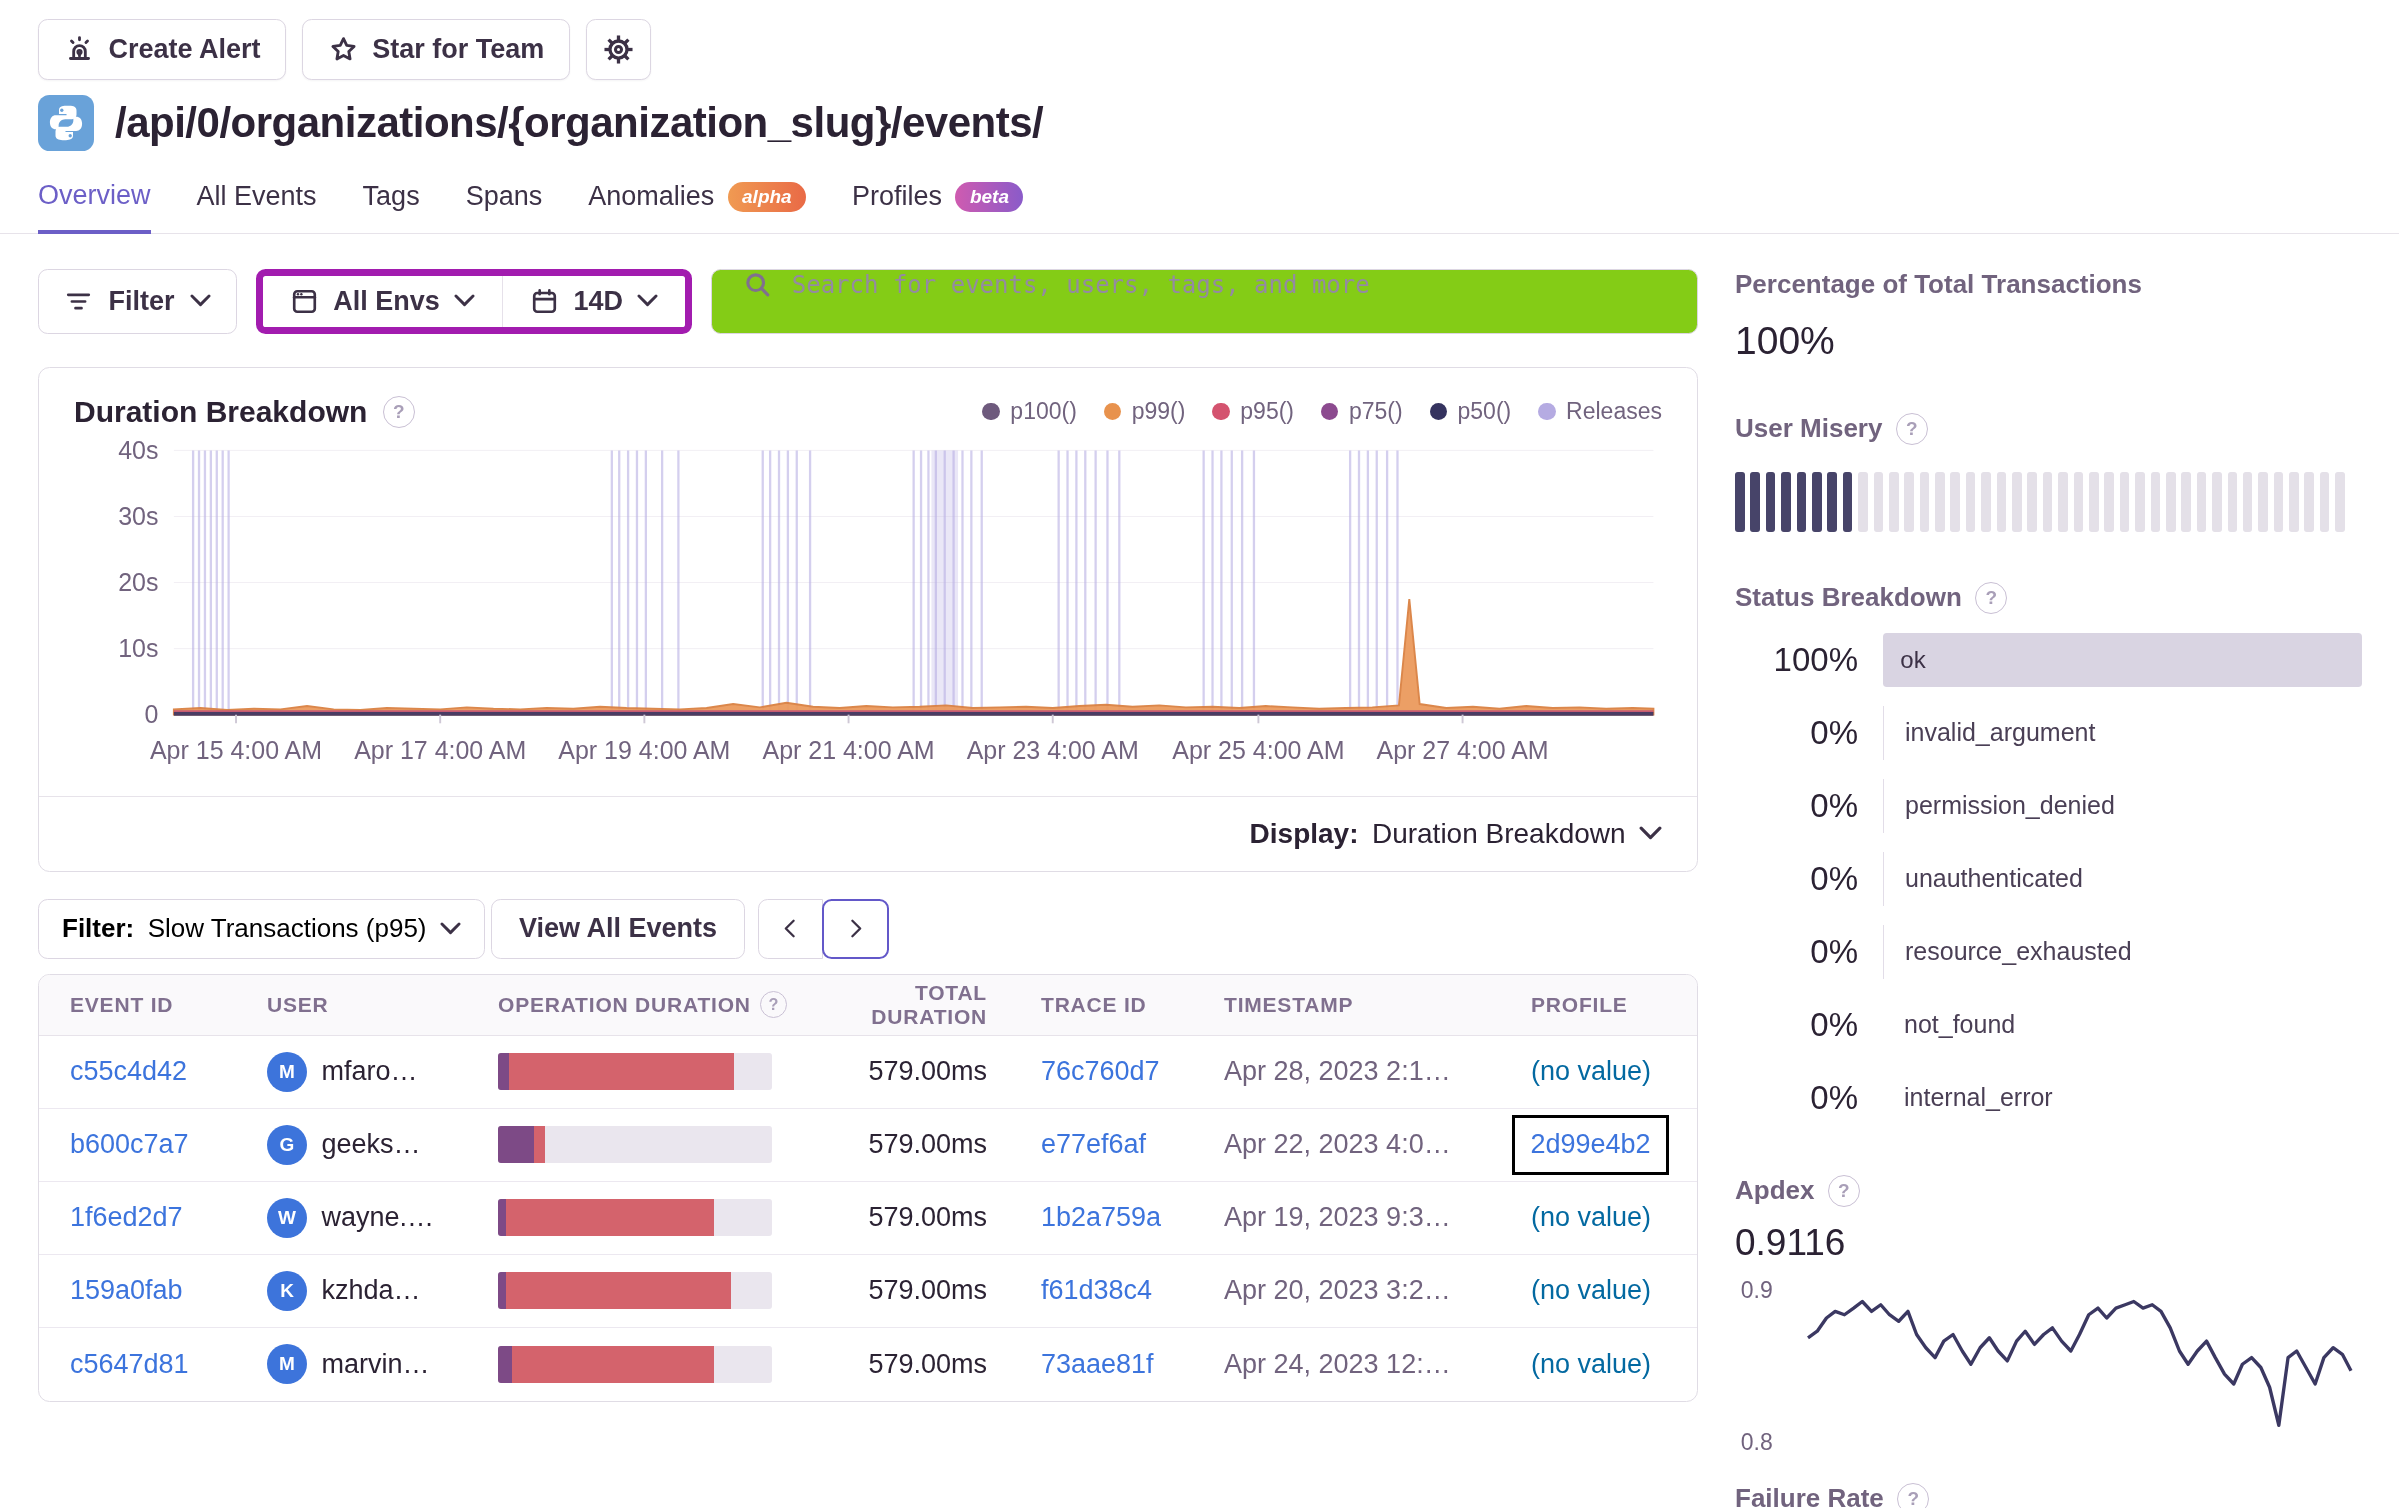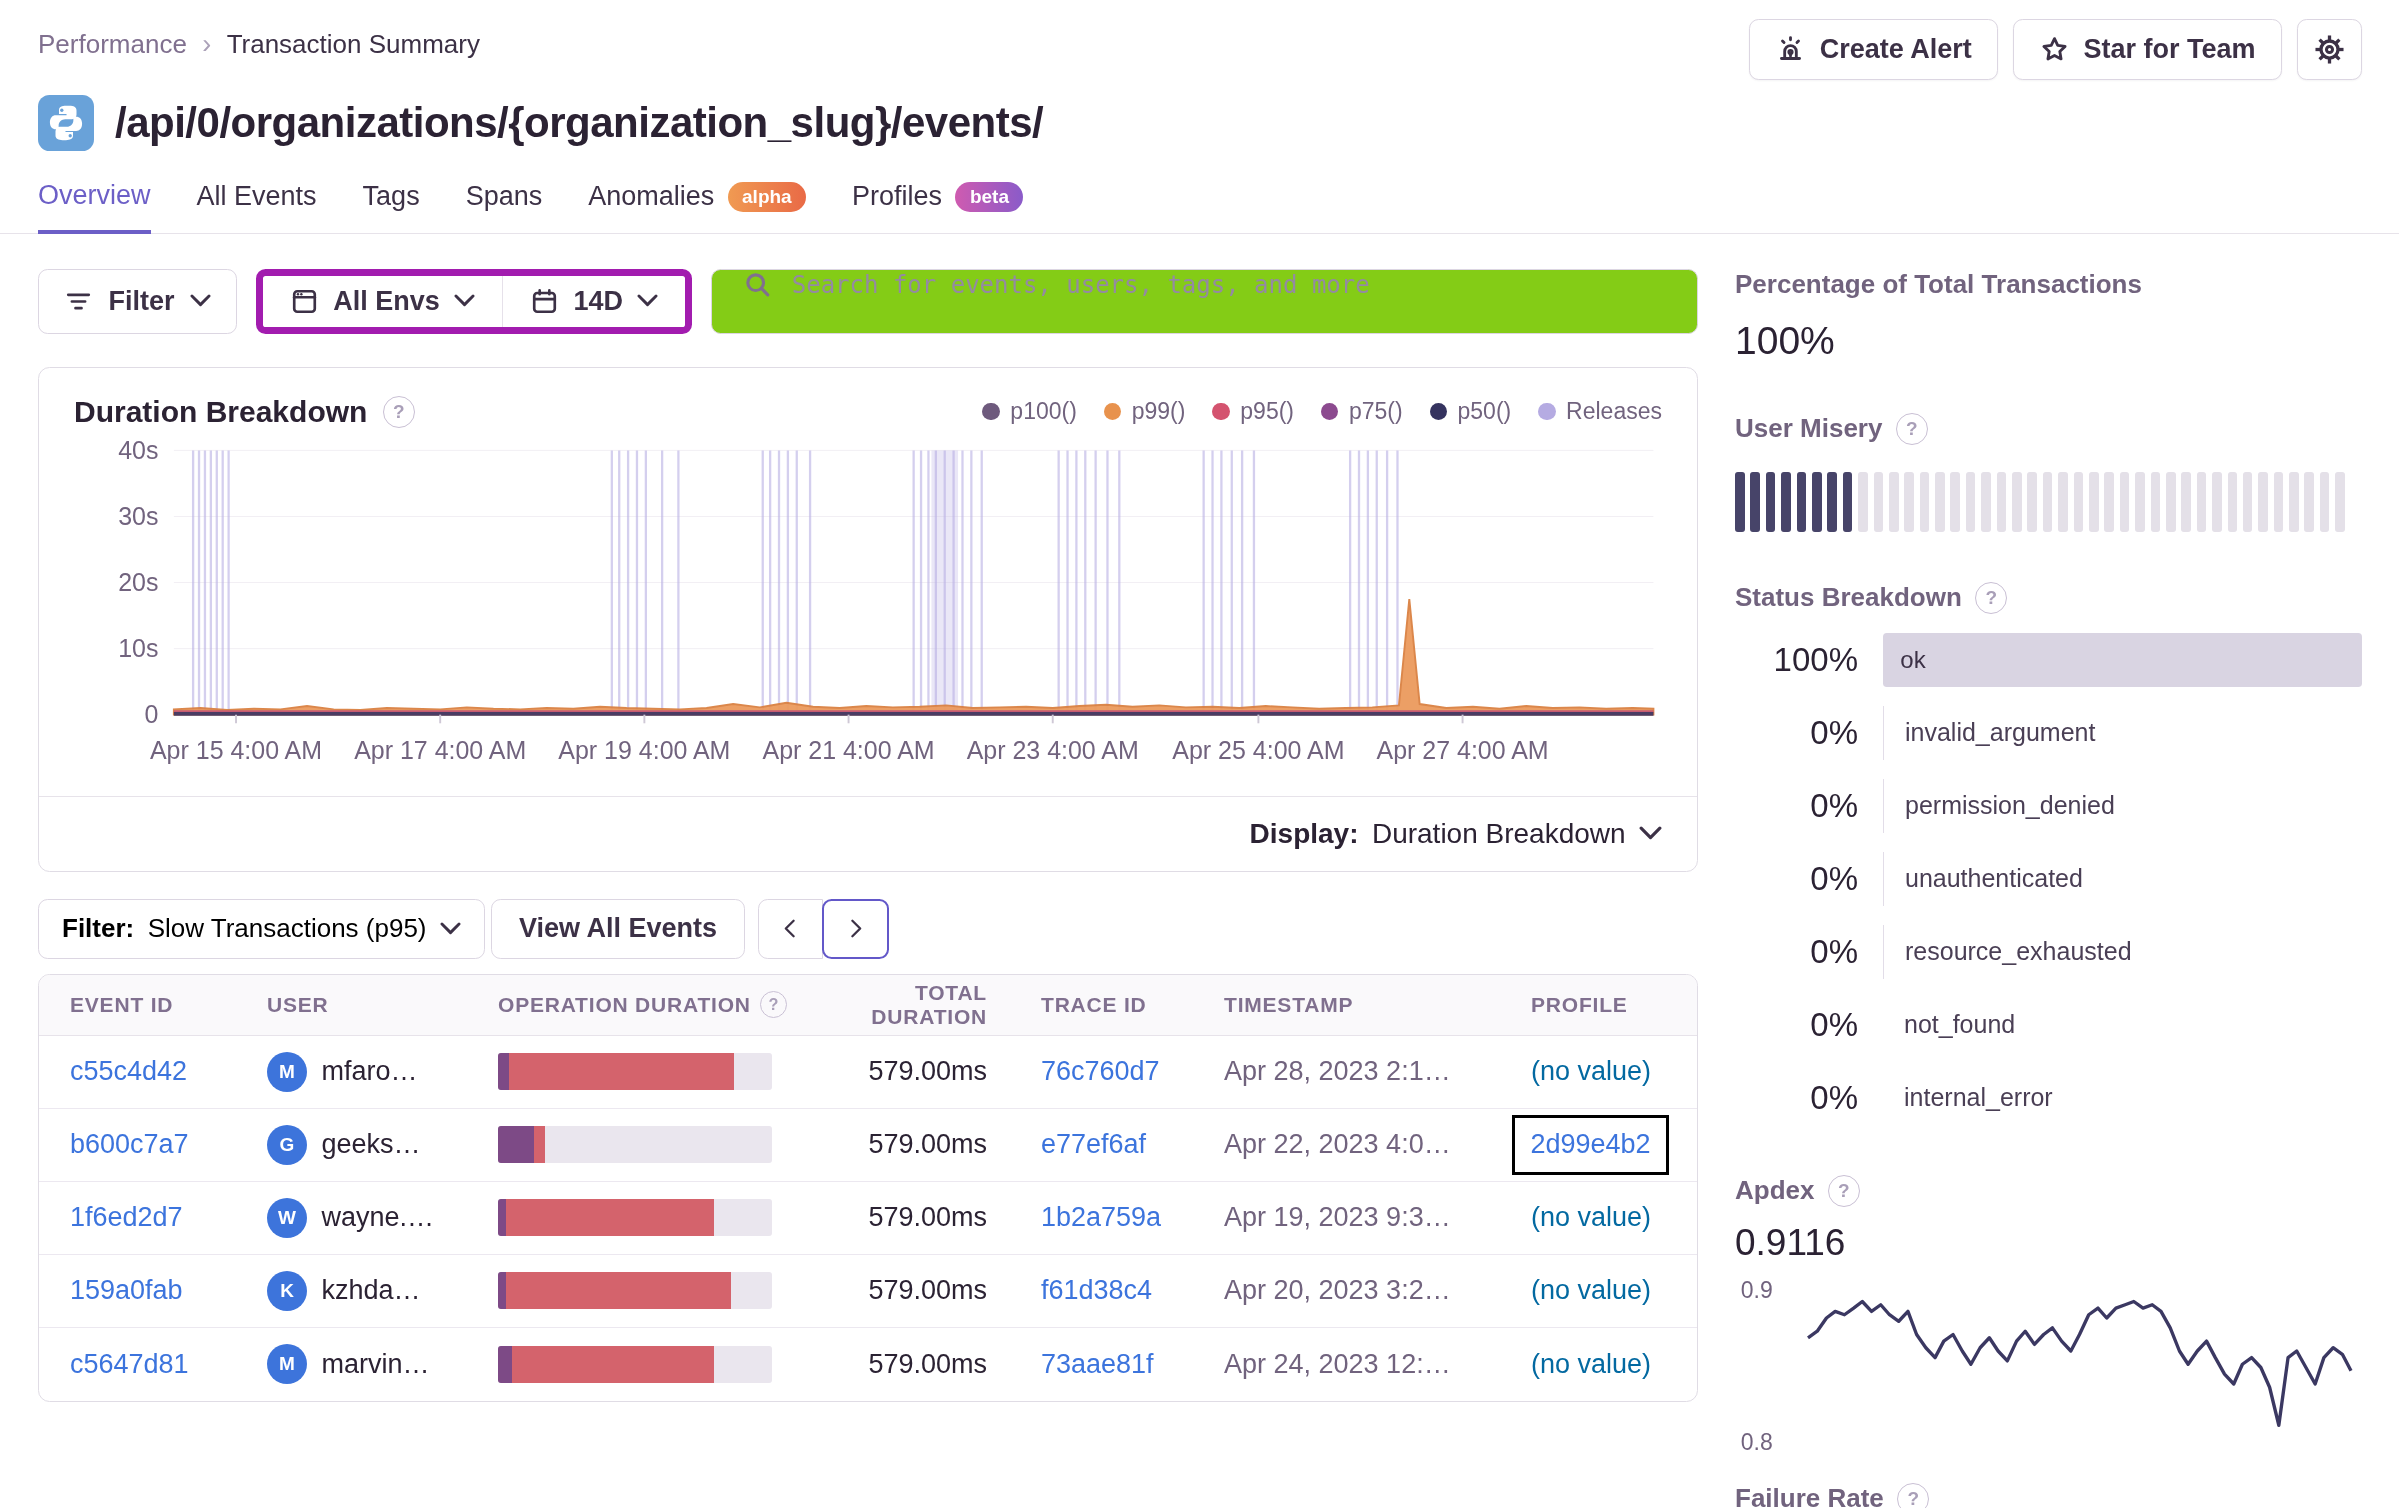"Performance" div.breadcrumb { html: <div> <span>Performance</span> <span>›</span> <span>Transaction Summary</span> </div> -> none }
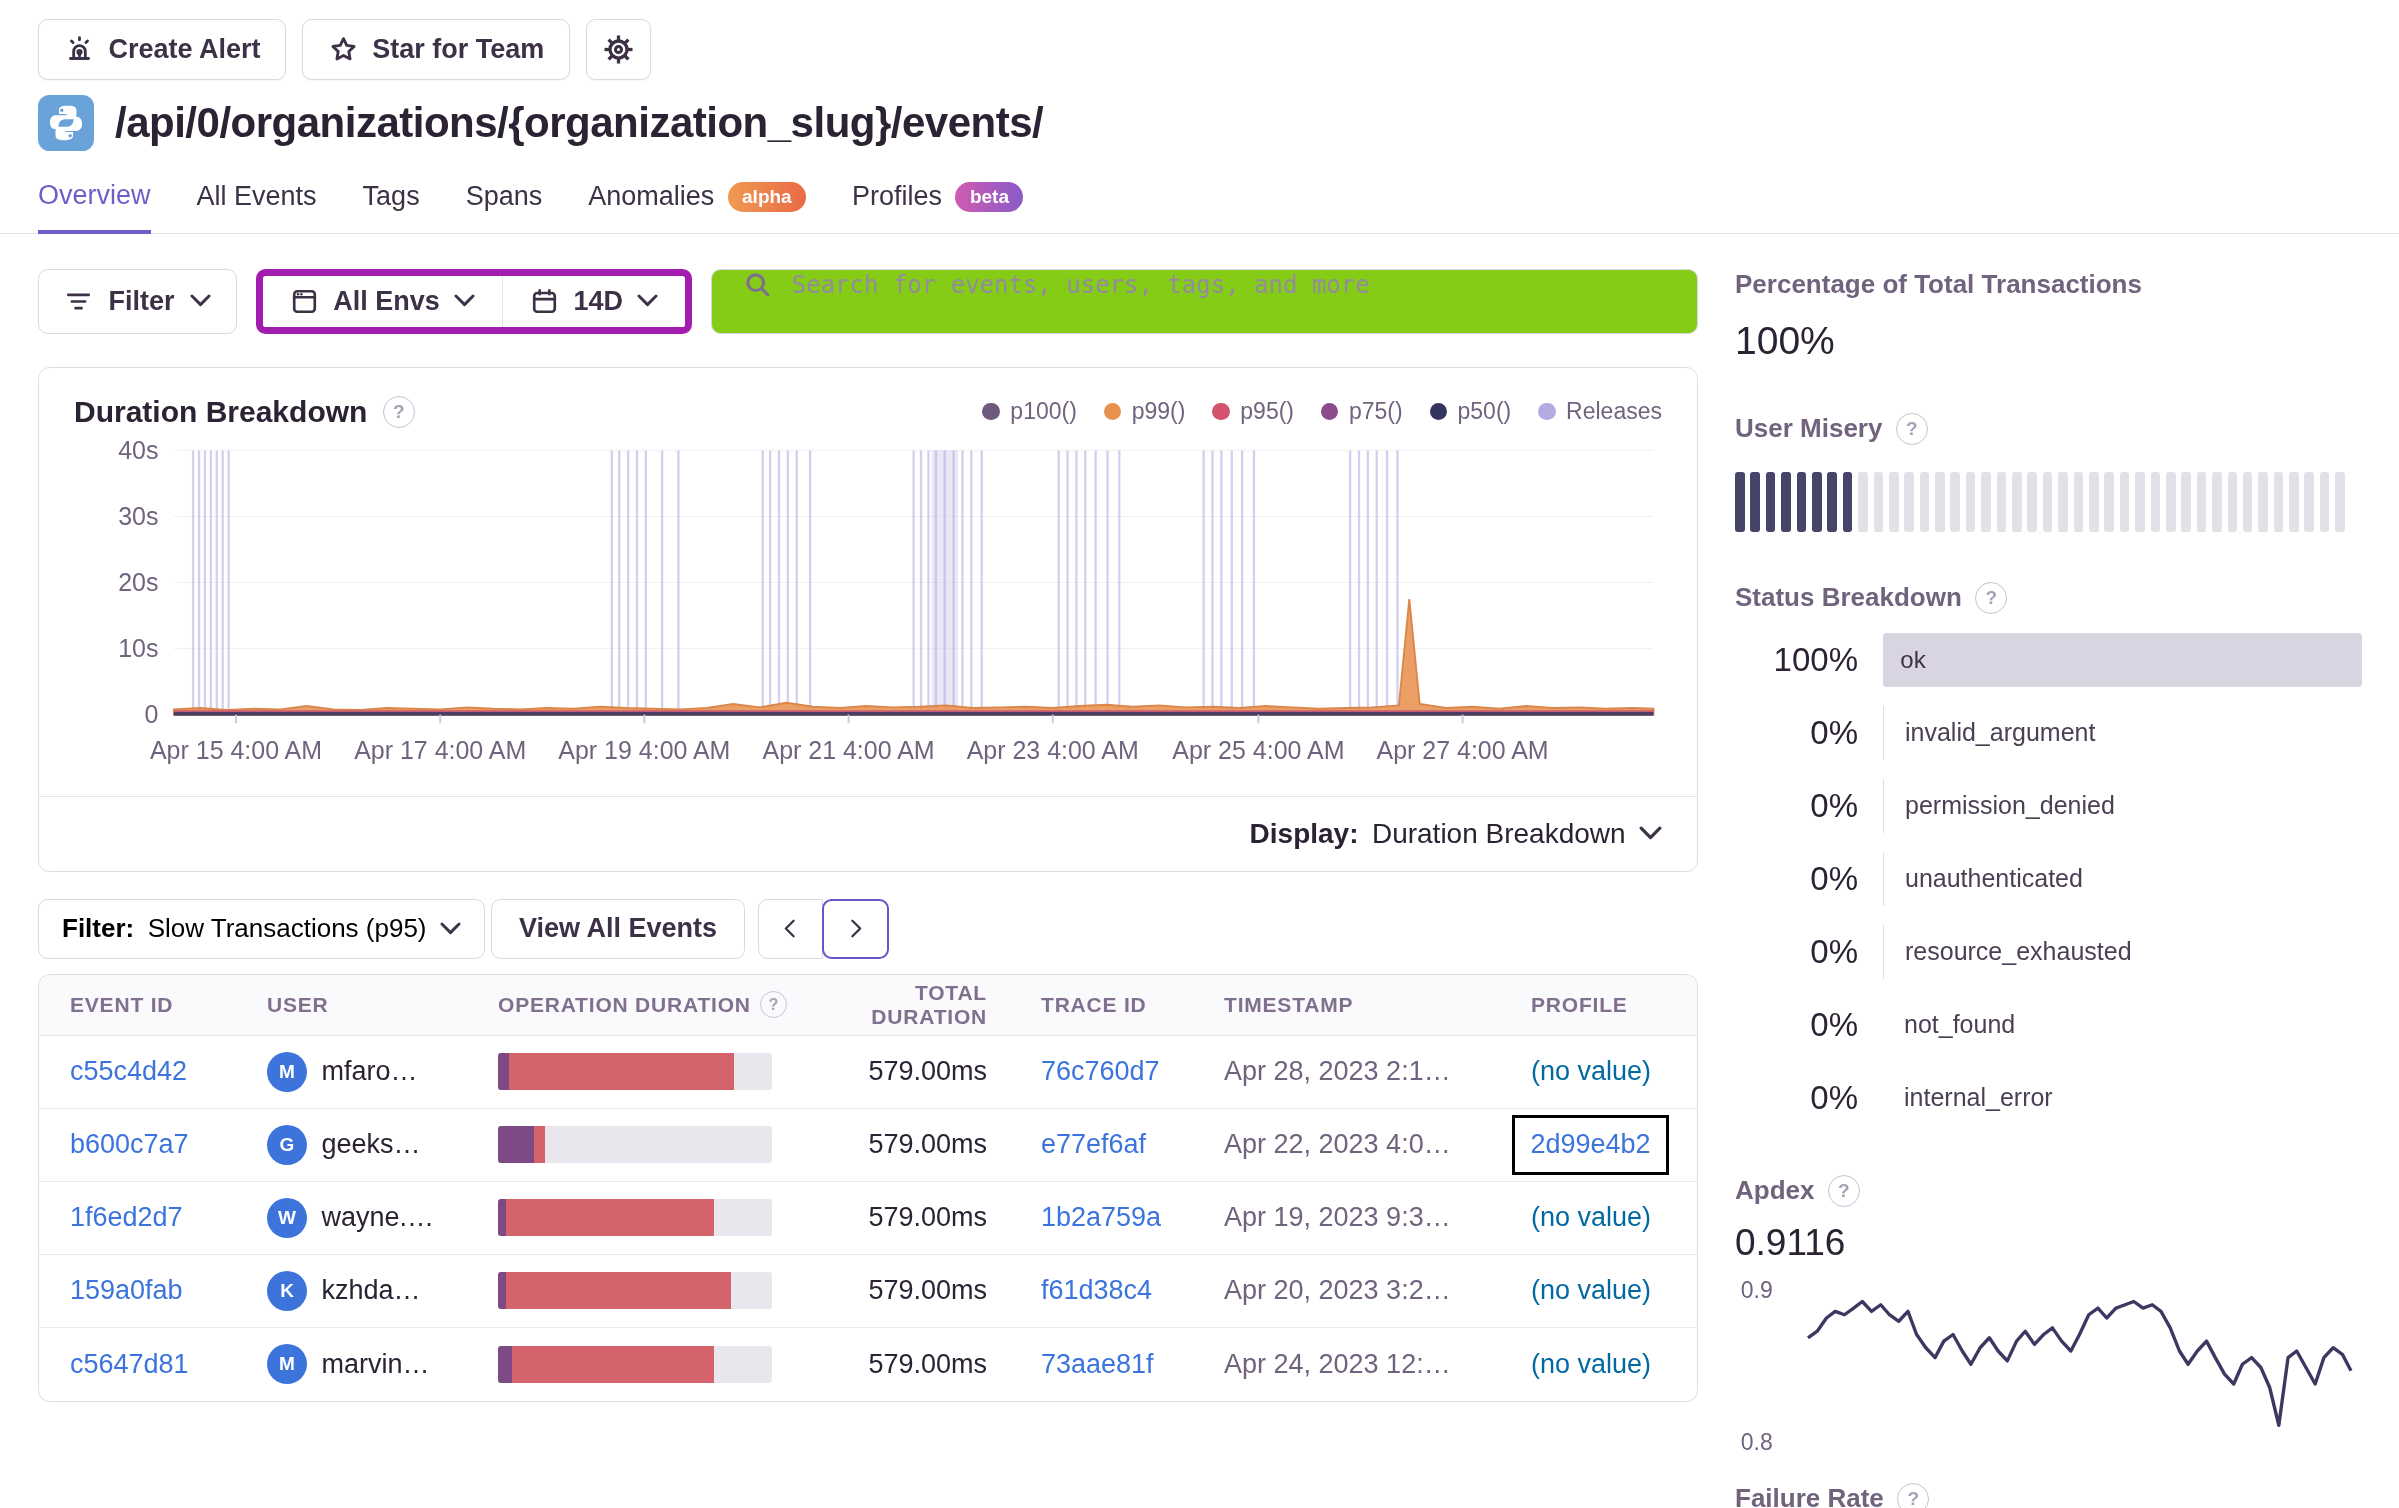"alpha" .badge { font-style: none -> italic }
